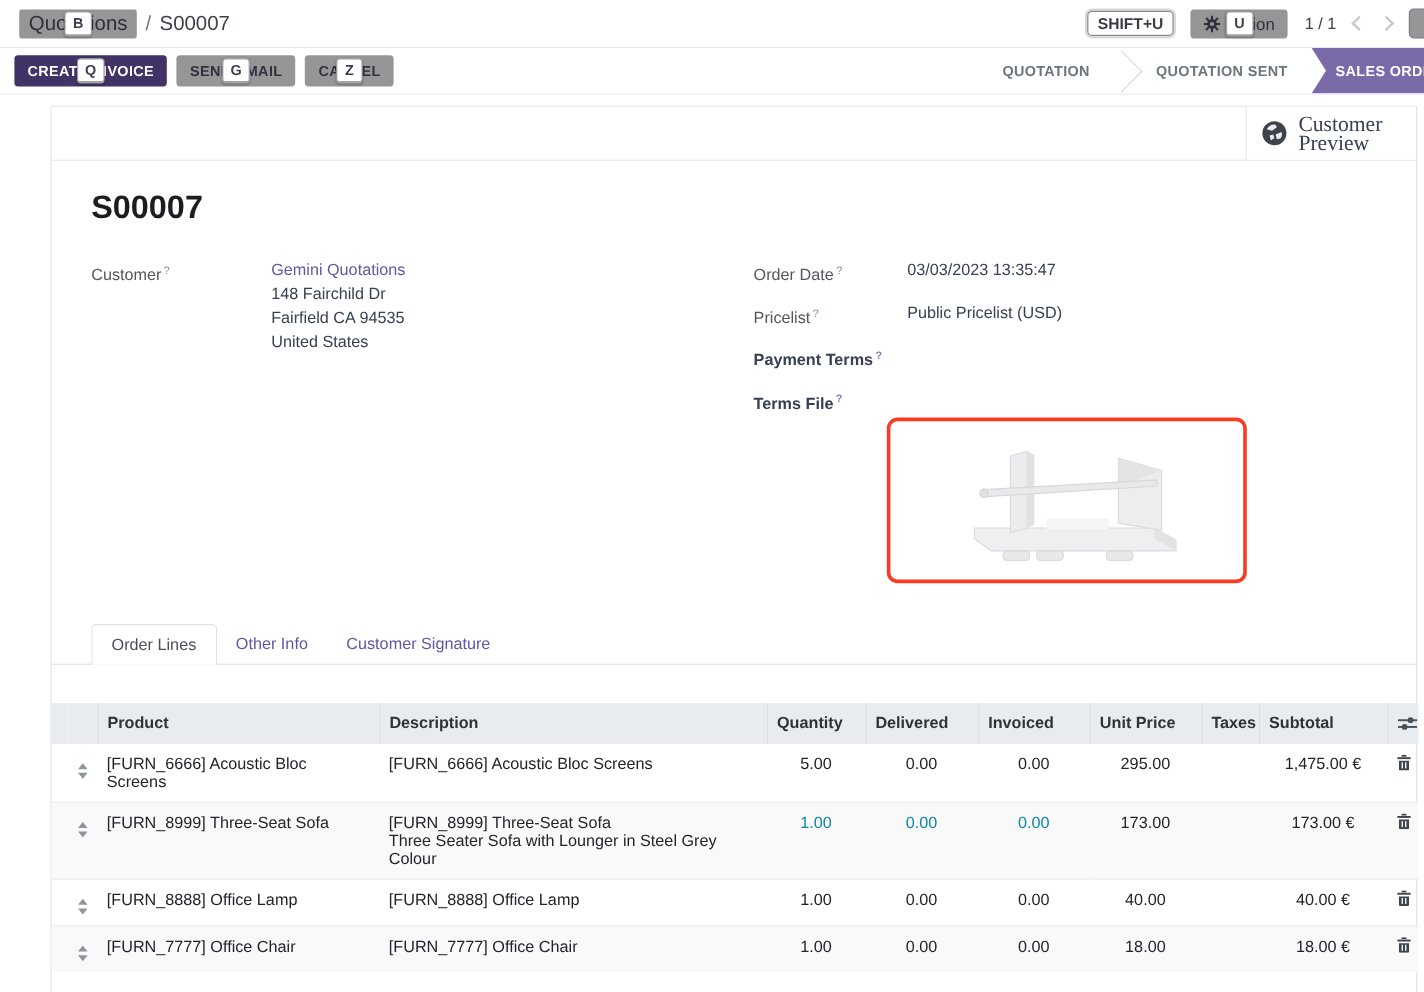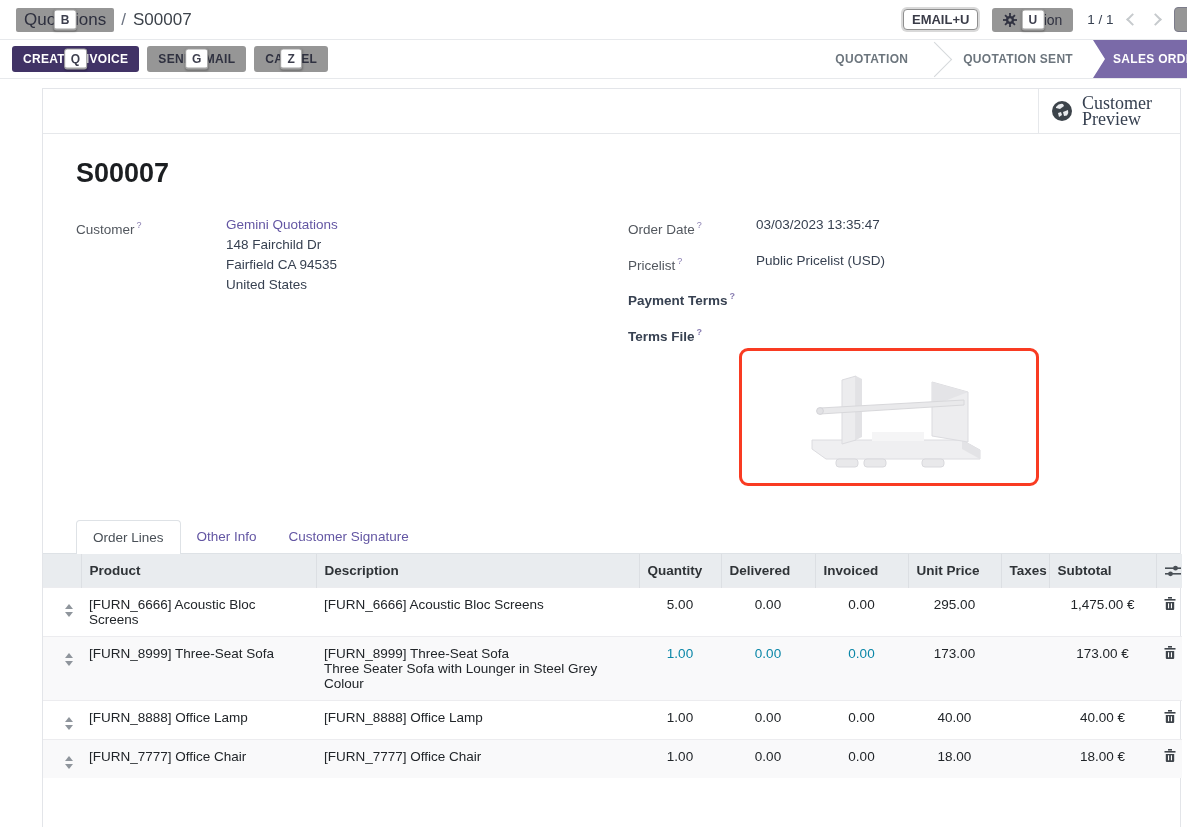"EMAIL+U" span.kbd-box { text: EMAIL+U -> SHIFT+U }
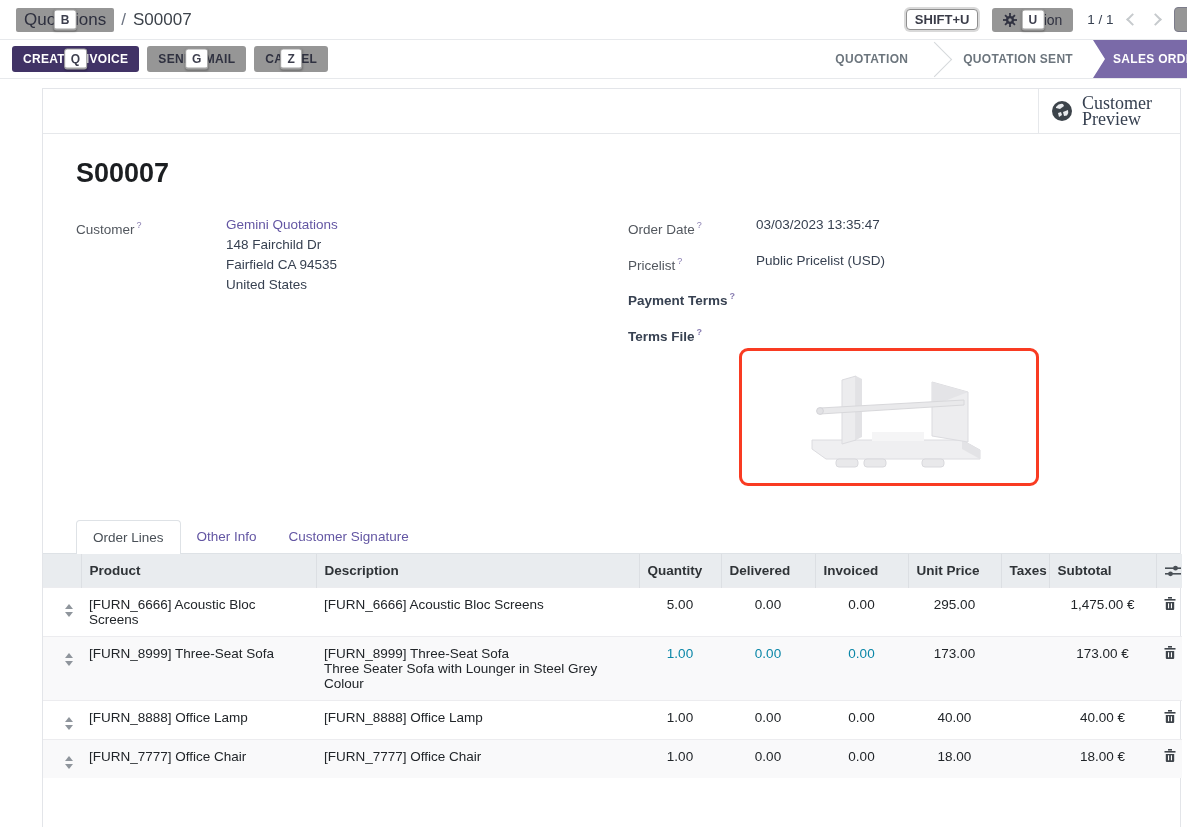"Product" table.olist { margin-top: none -> 32px }
